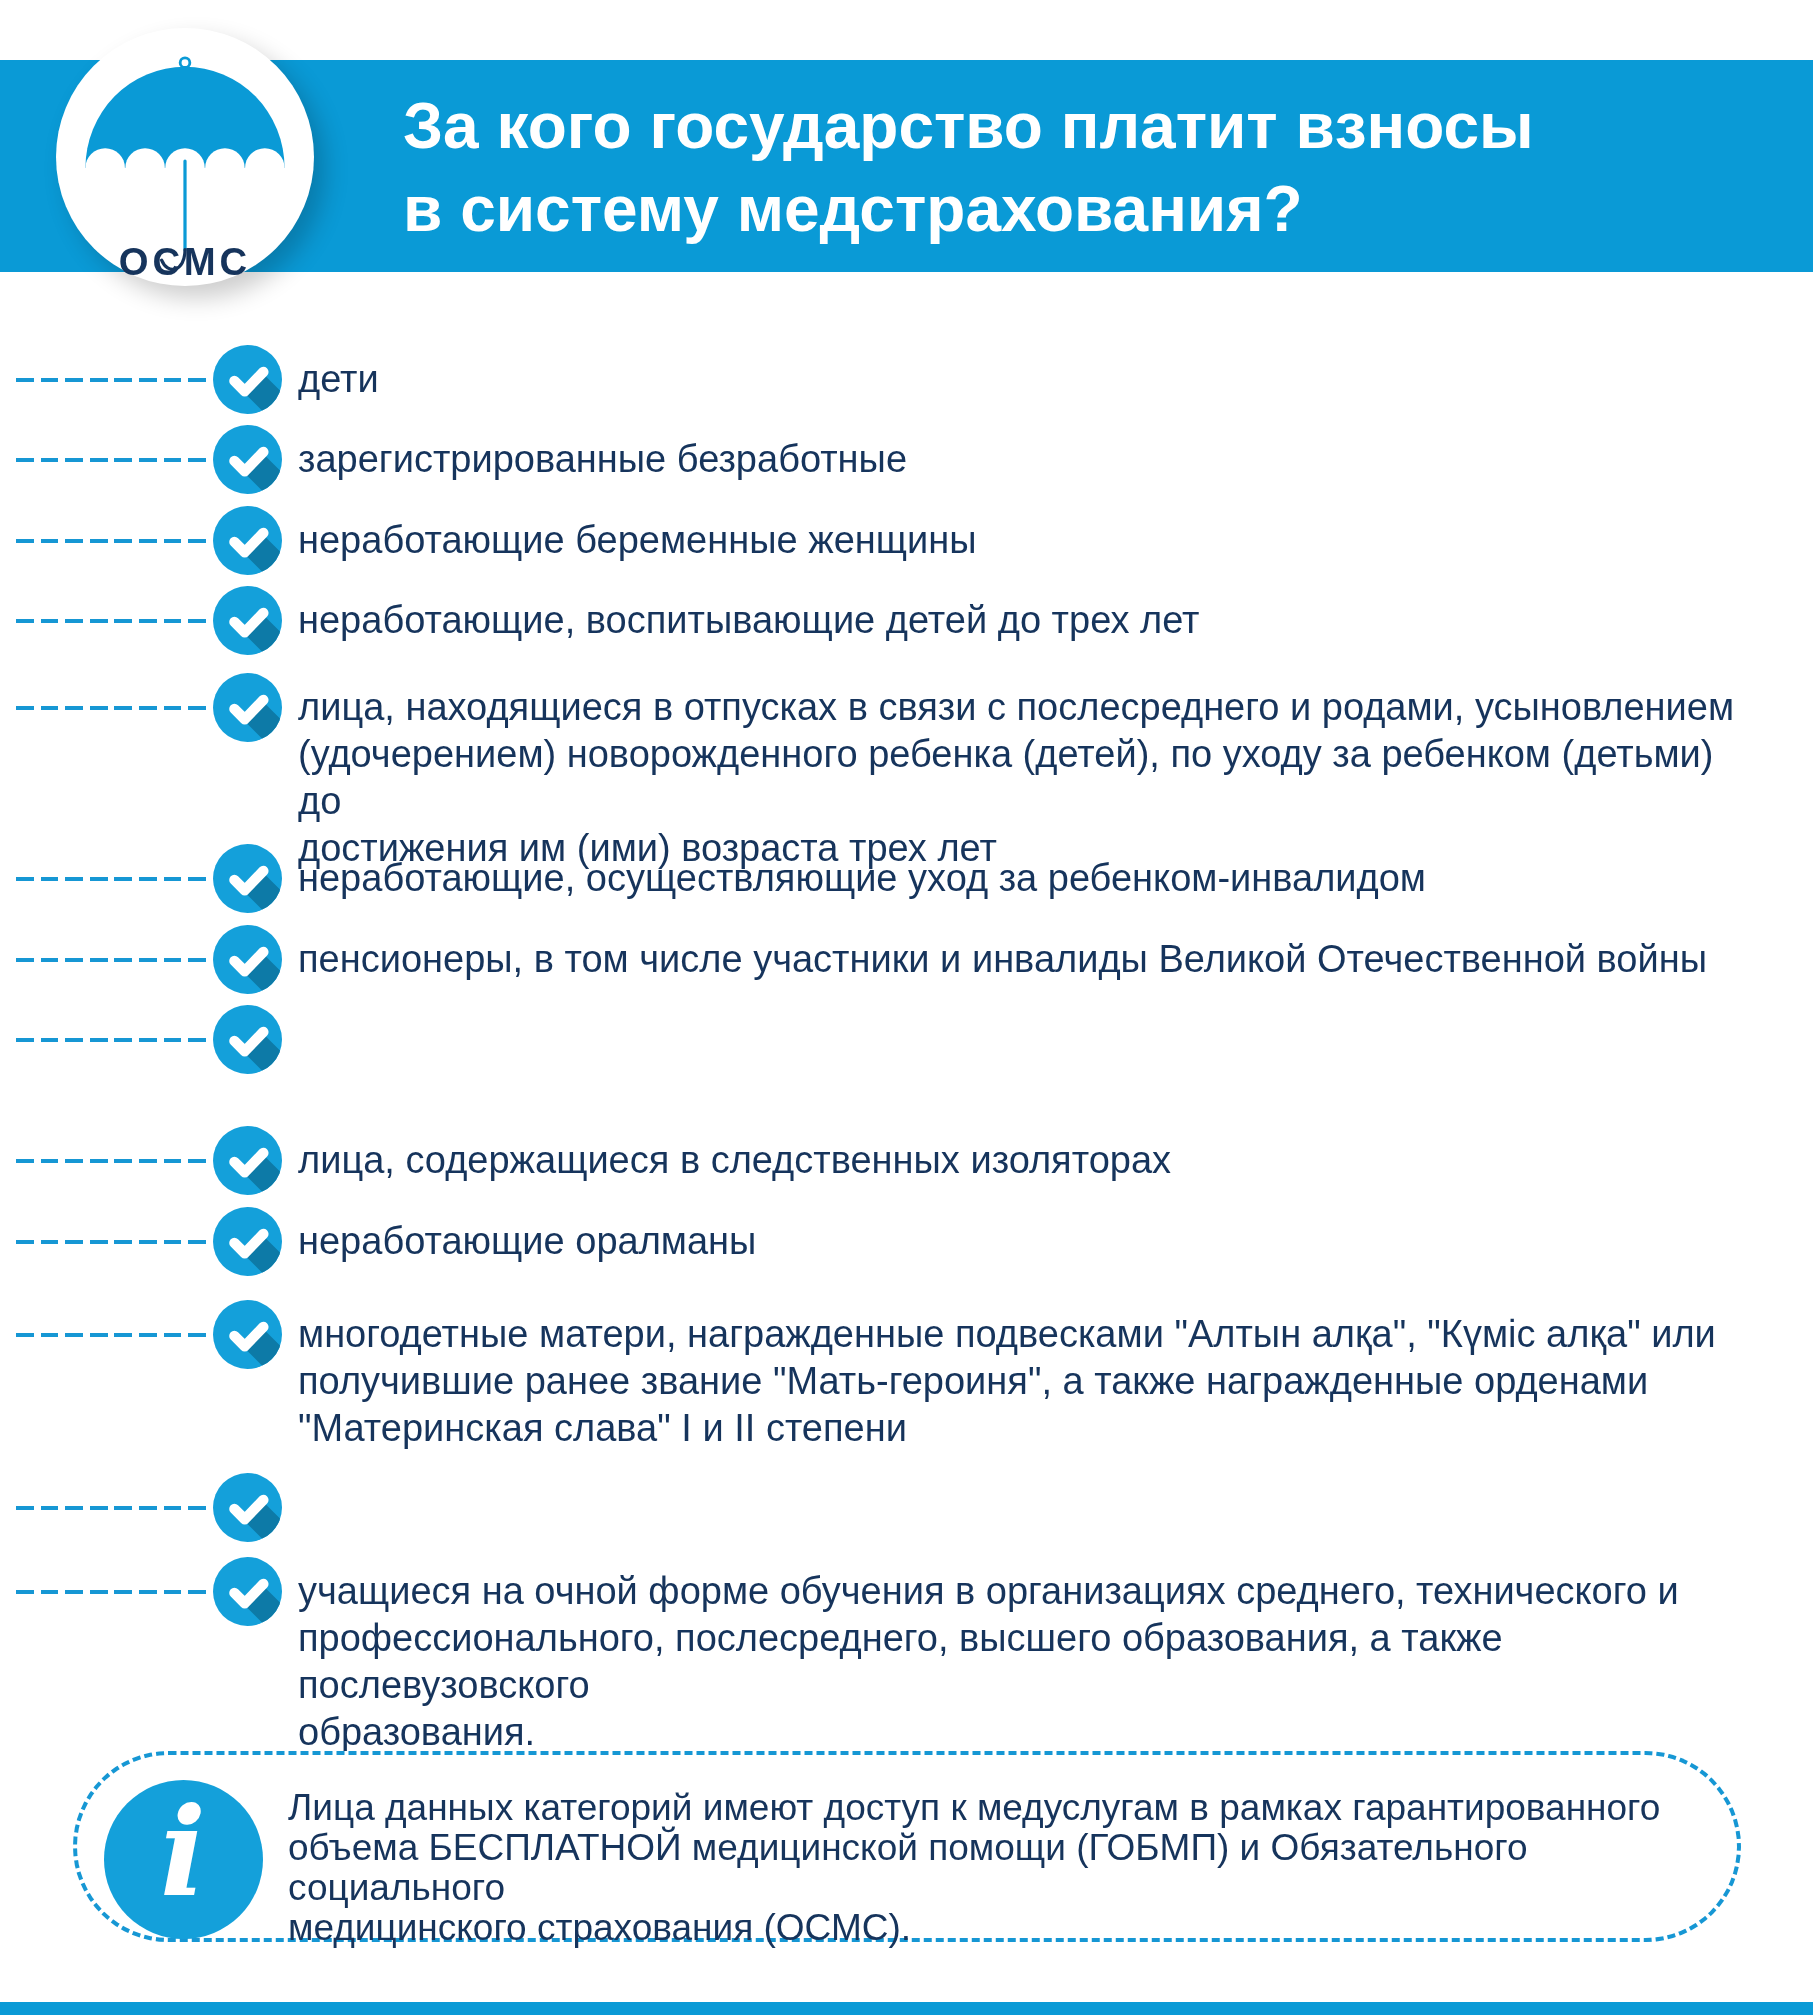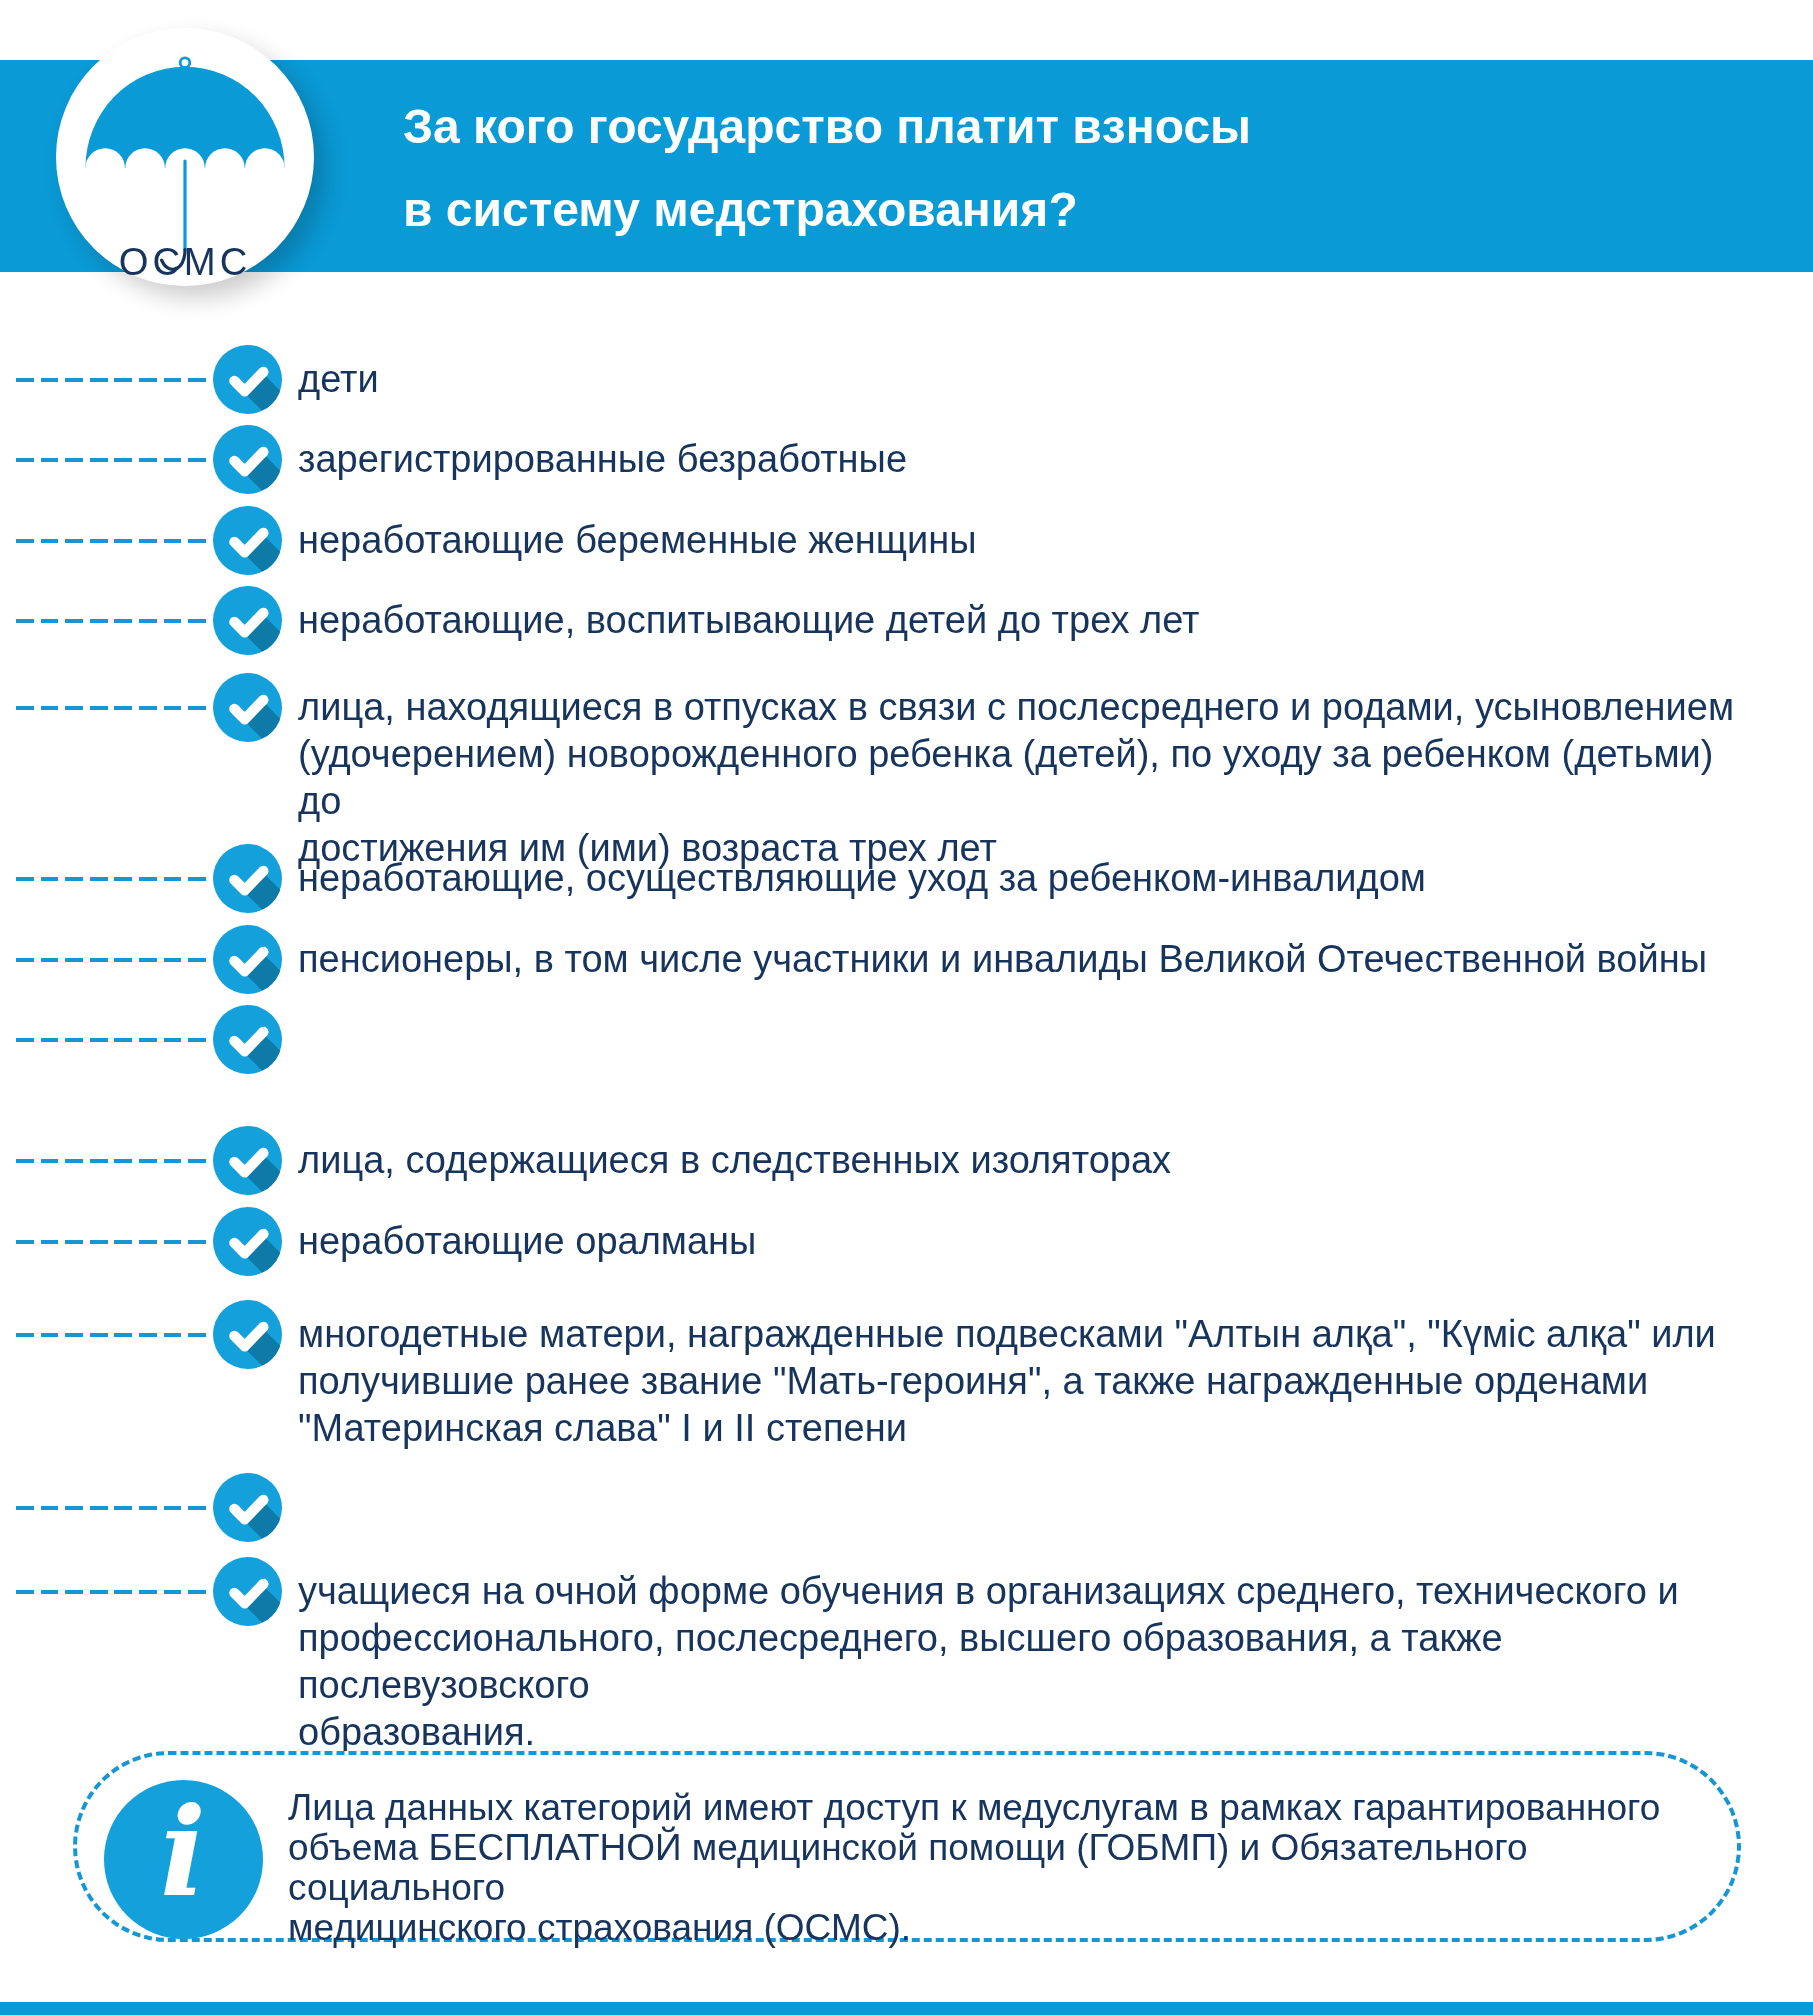"За кого государство платит взносы" .title { font-size: 48px -> 64px }
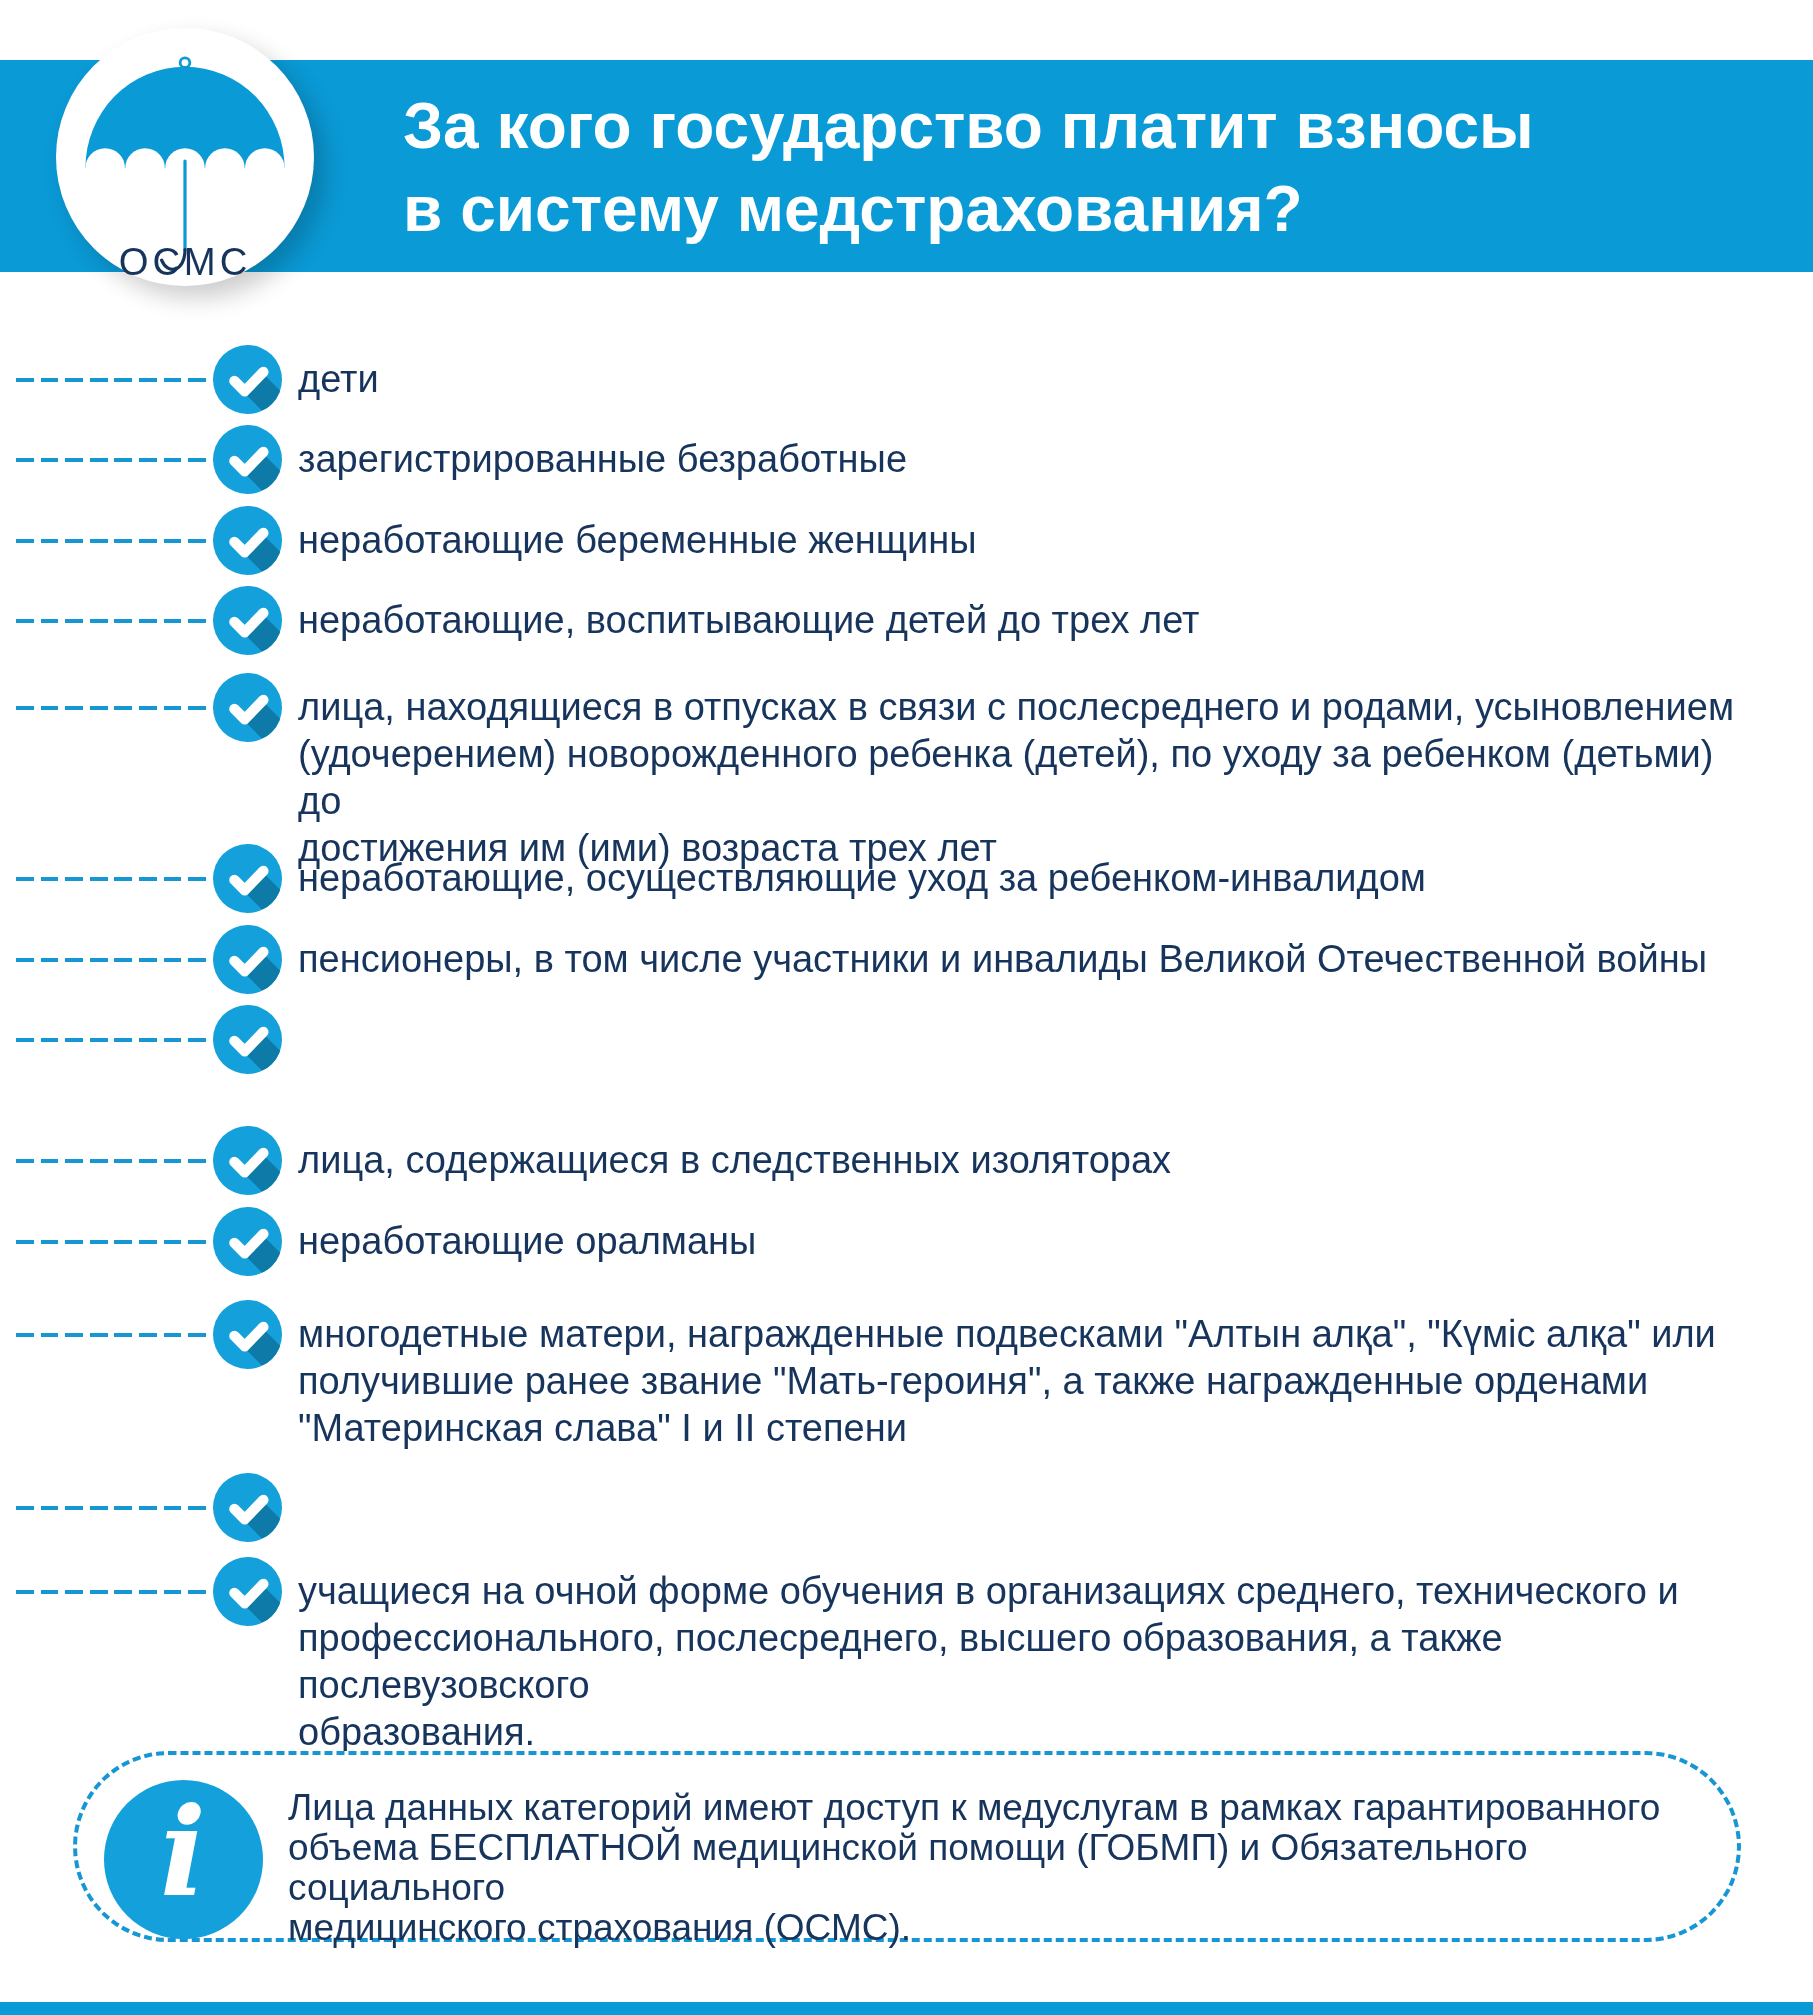"ОСМС" .logo-circle { font-weight: none -> bold }
